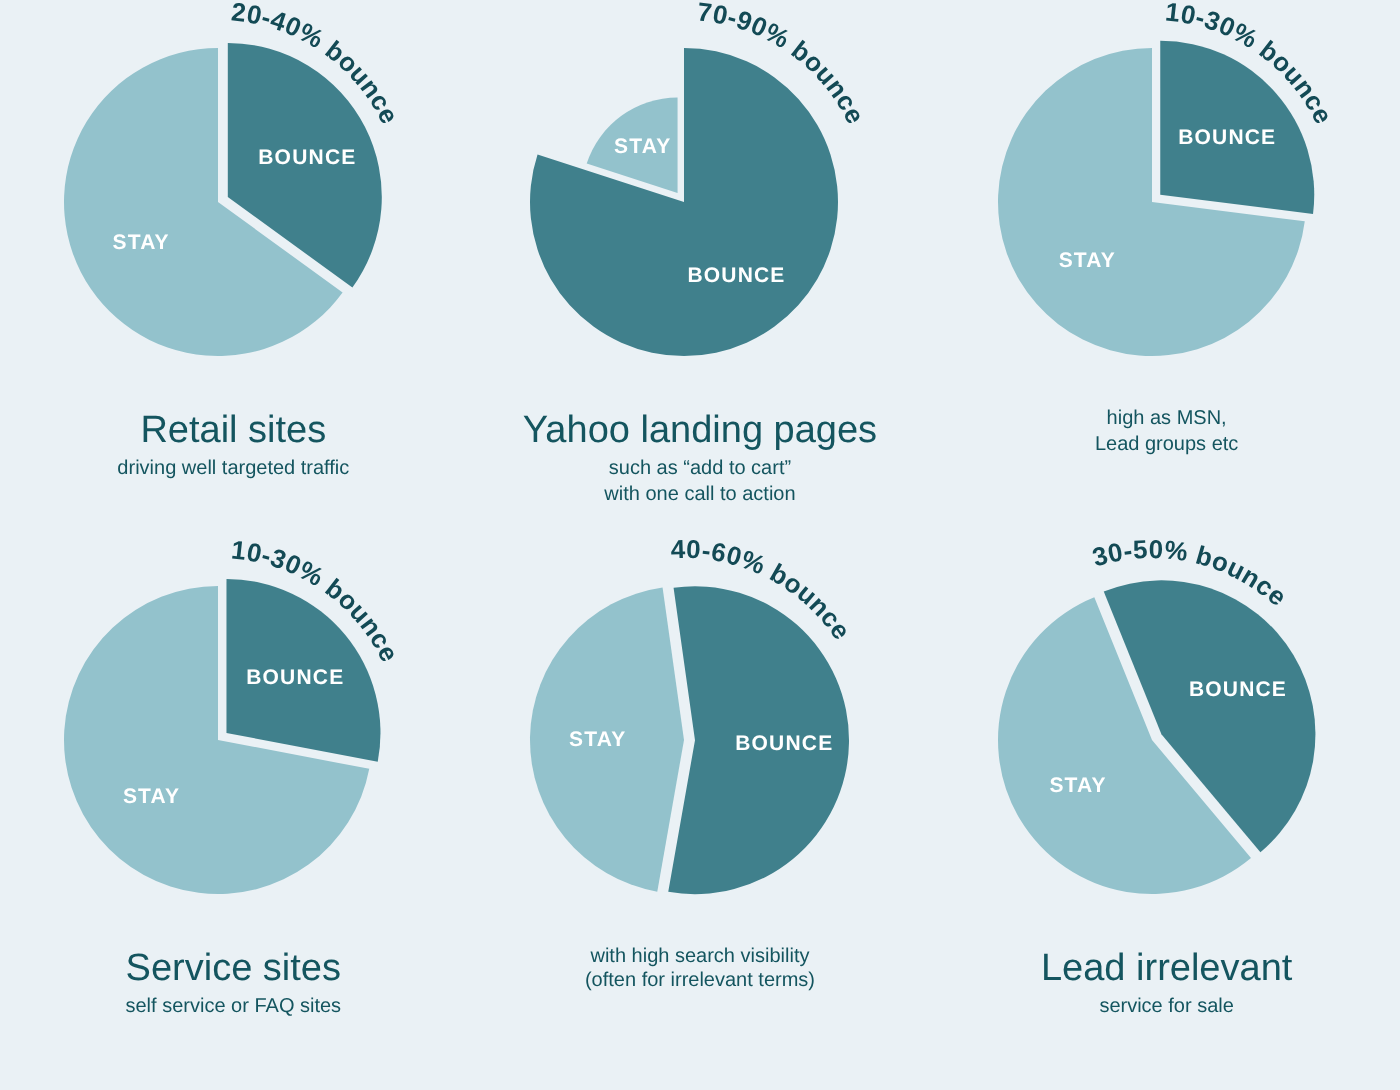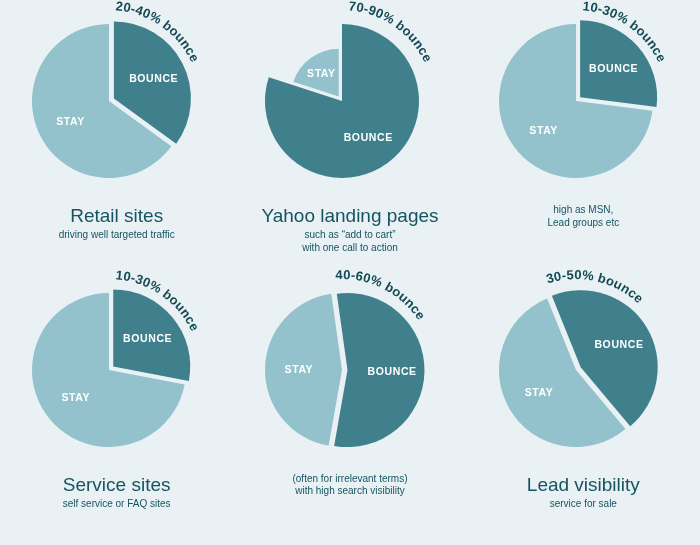"(often for irrelevant terms)" span.sub { order: before "with high search visibility" -> after "with high search visibility" }
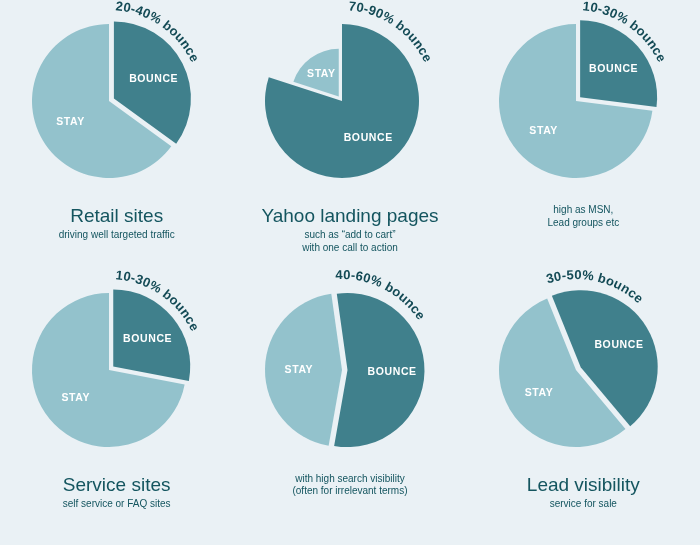"Lead visibility" span.title { text: visibility -> irrelevant }
